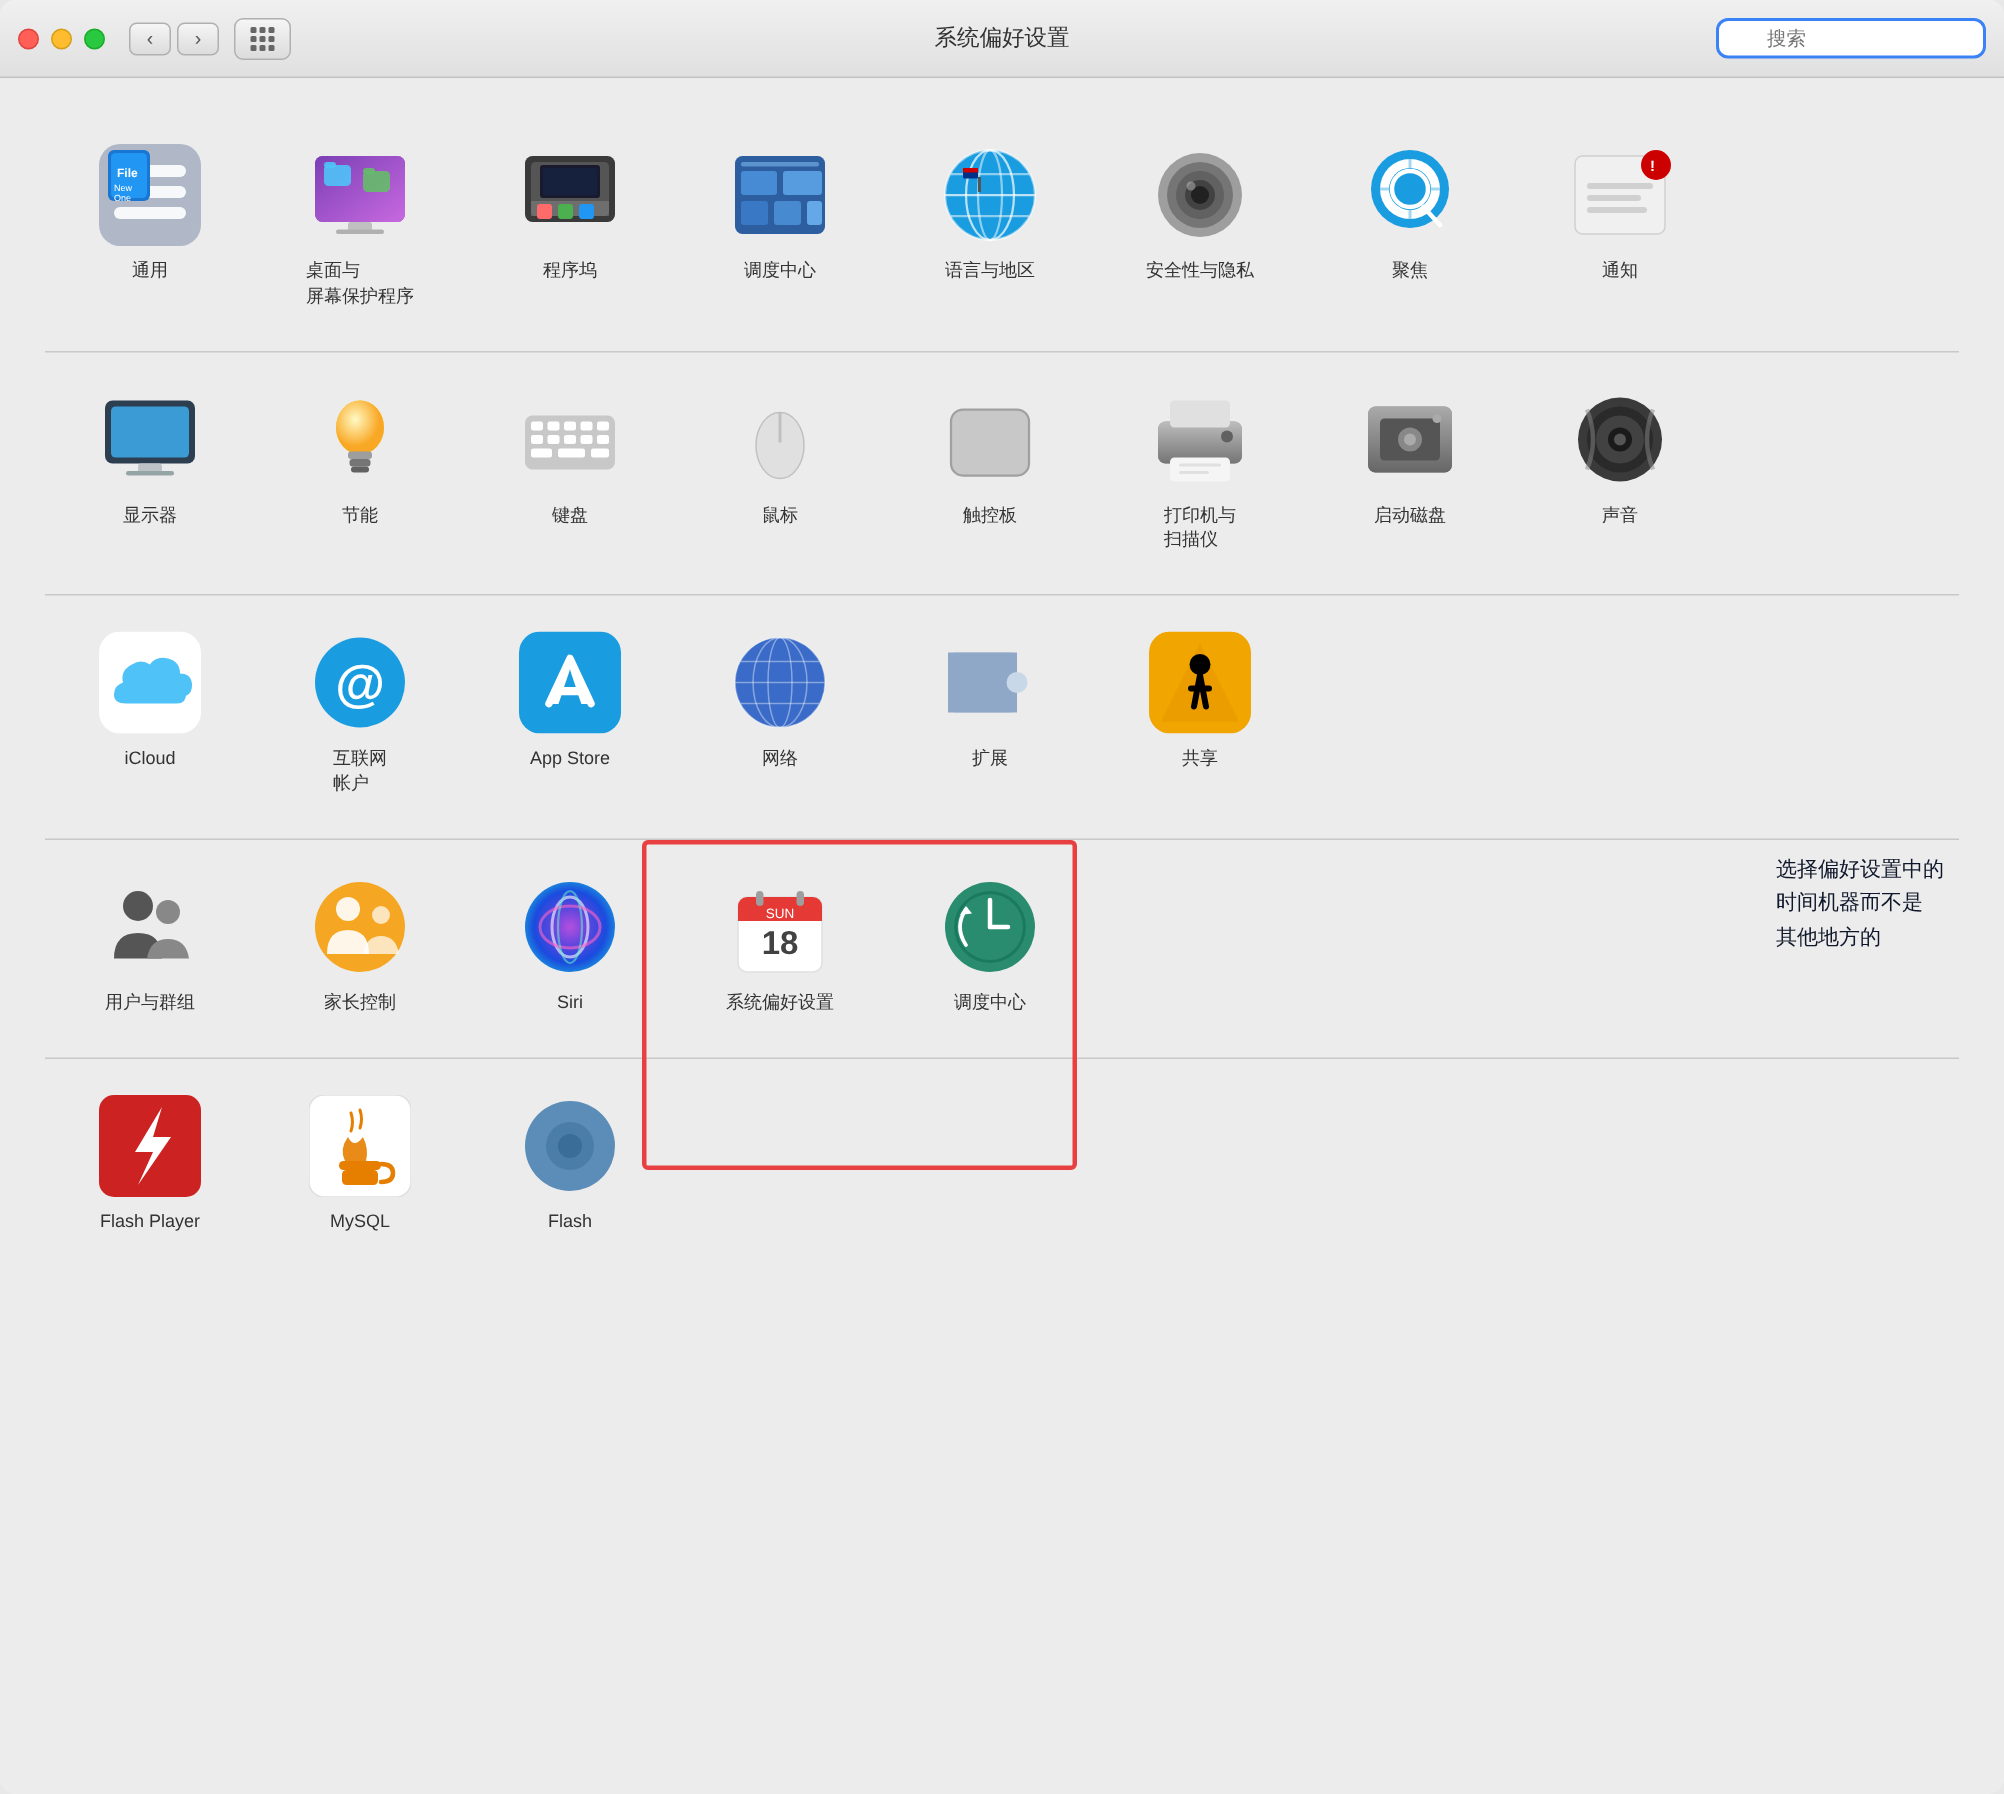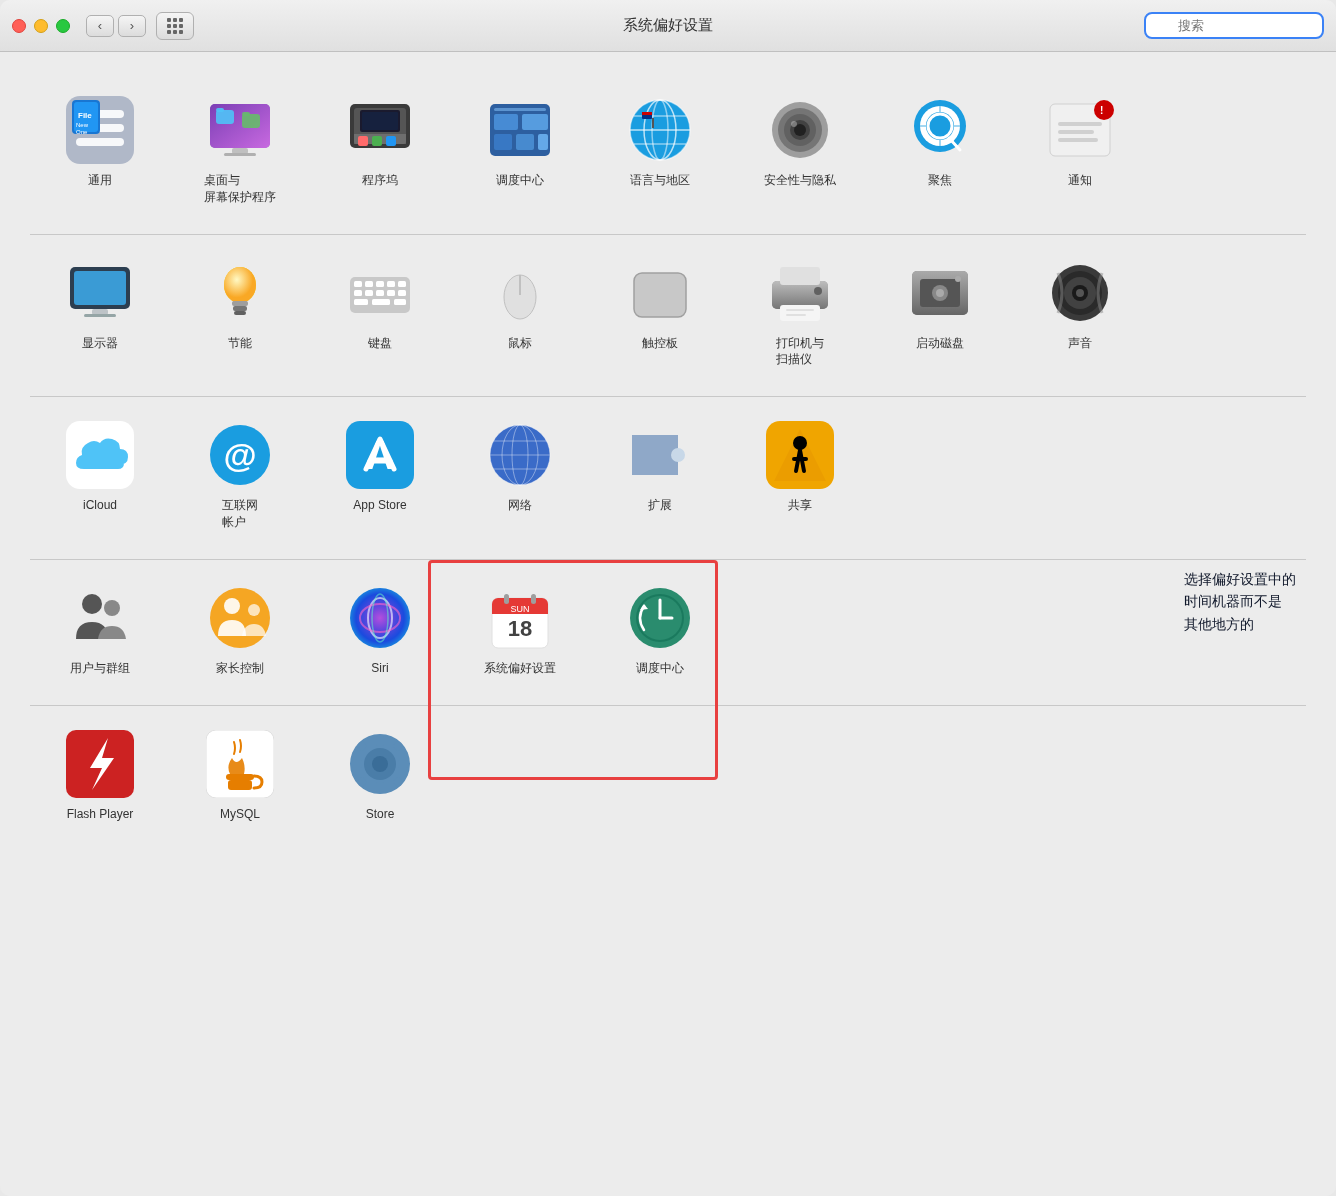"Store" span.icon-label { text: Store -> Flash }
